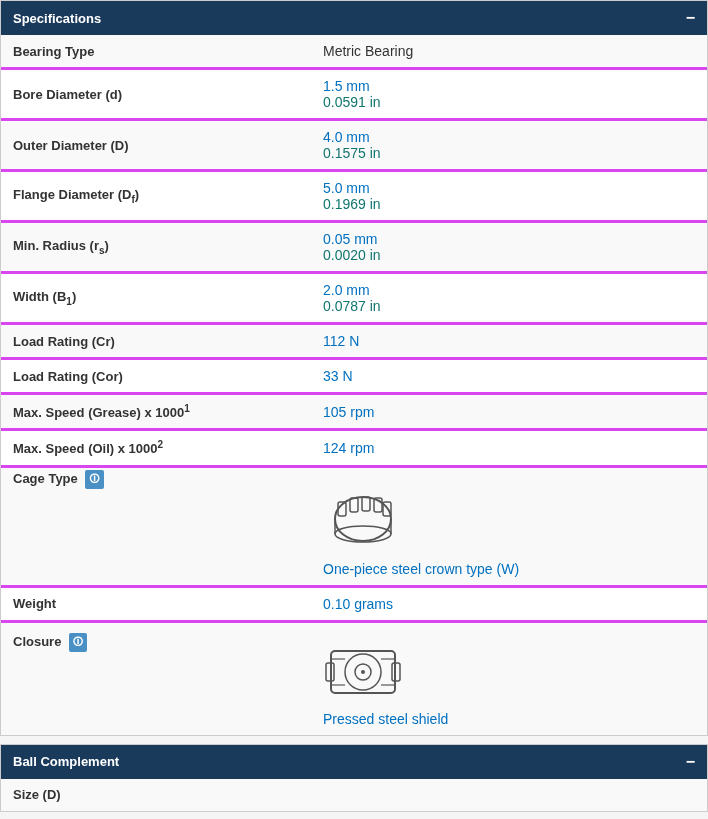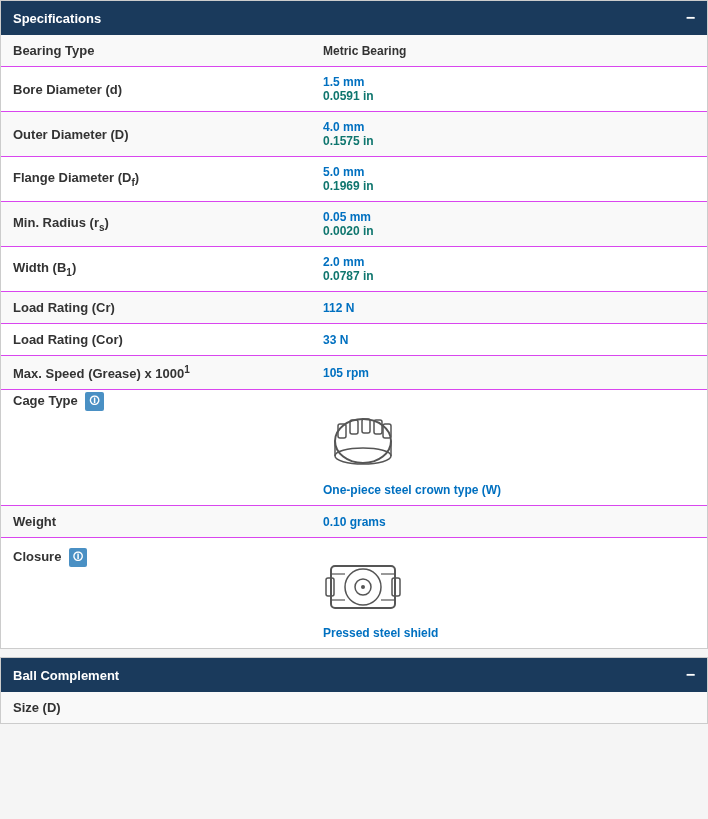"Bearing Type" .spec-table tr { border-bottom: 1px solid #d946ef -> 3px solid #d946ef }
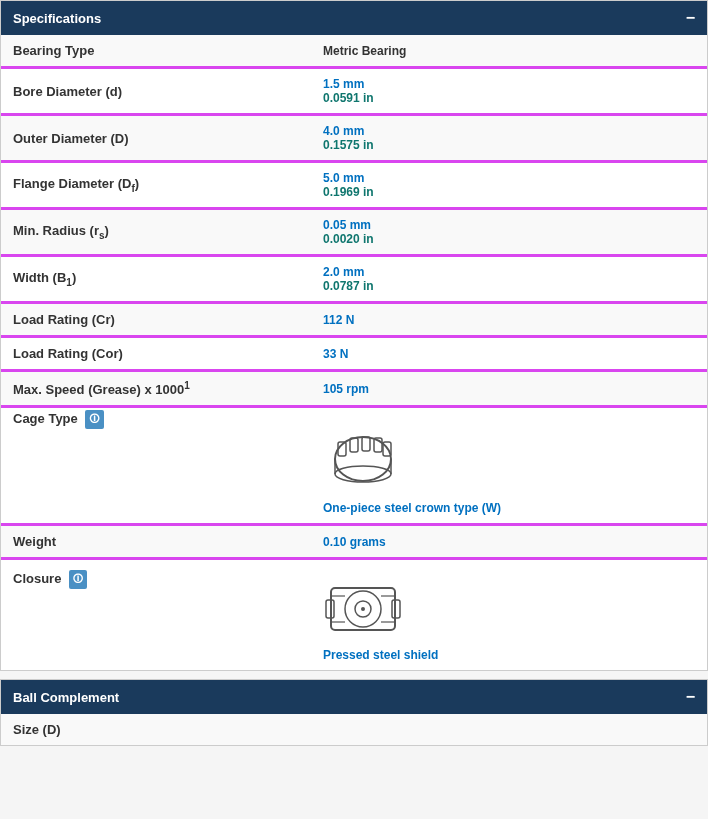"Metric Bearing" .spec-table td:last-child { font-size: 12px -> 14px; font-weight: bold -> none }
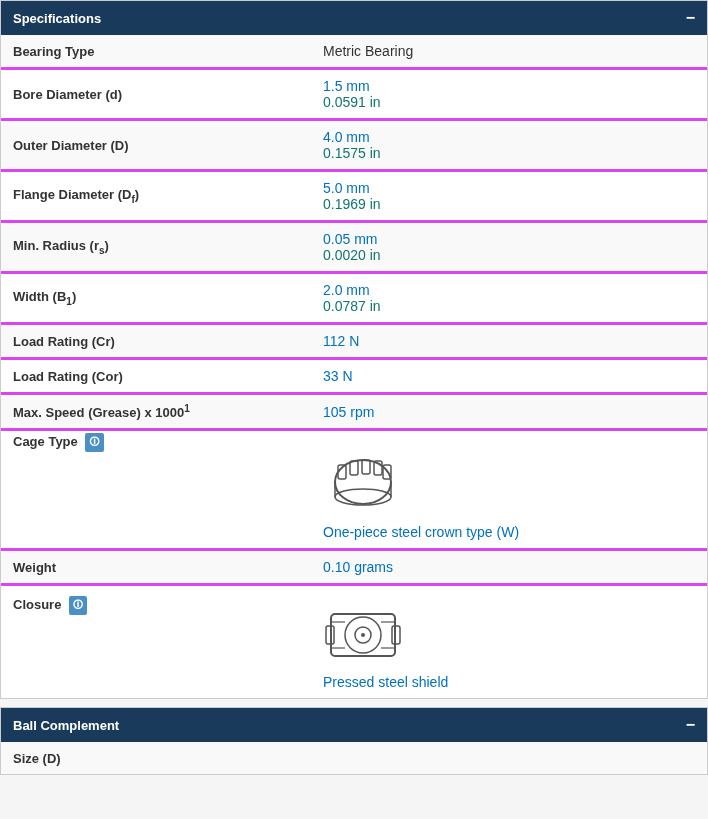"Max. Speed (Oil) x 10002" tr { html: none -> <tr> <td>Max. Speed (Oil) x 1000<span>2</span></td> <td> <span>124 rpm</span> </td> </tr> }
